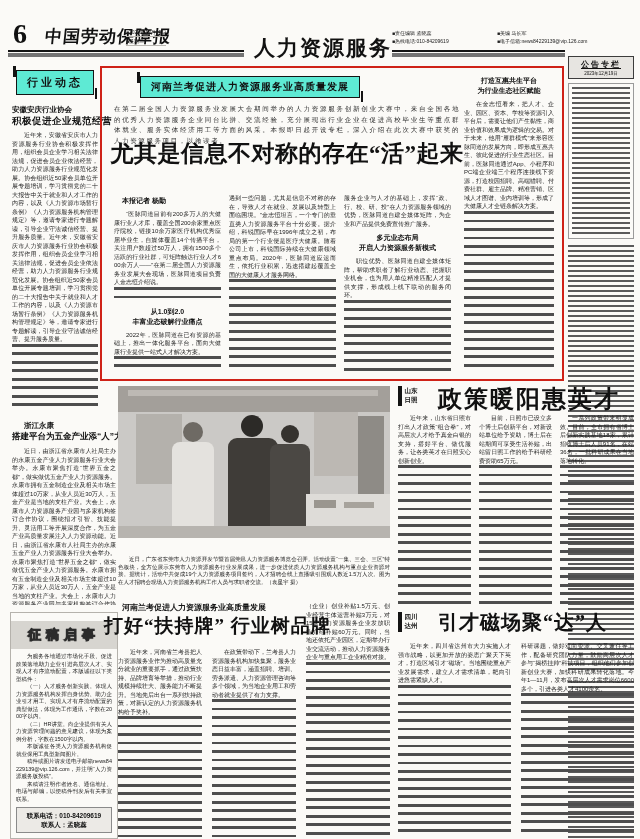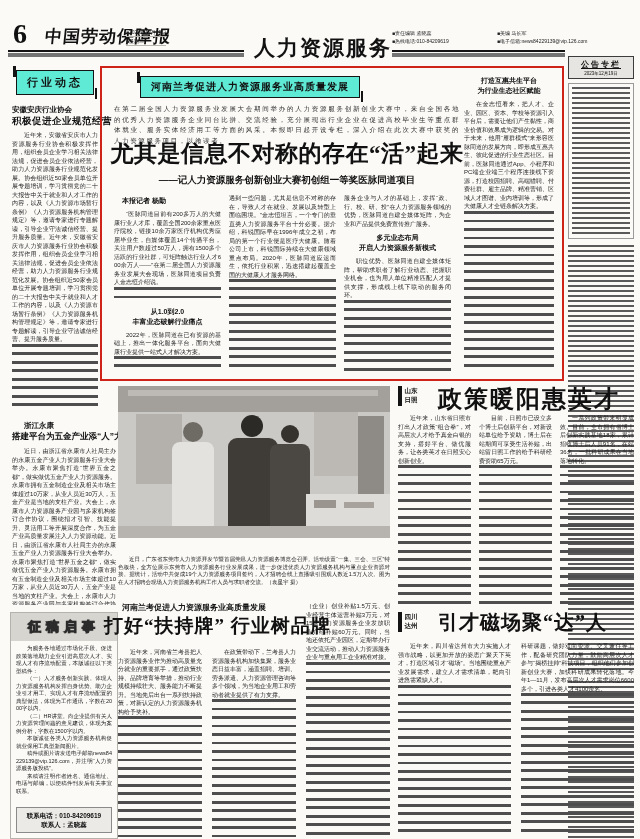"——记人力资源服务创新创业大赛初创组一等奖医脉同道项目" div.abs { html: <div>——记人力资源服务创新创业大赛初创组一等奖医脉同道项目</div> -> none }
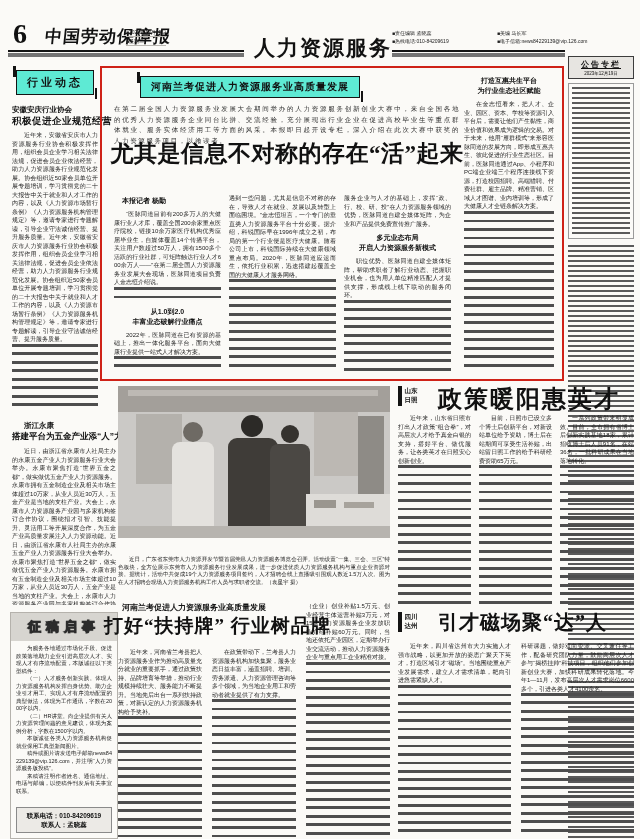"征稿启事" div.b { margin-top: none -> 8px }
